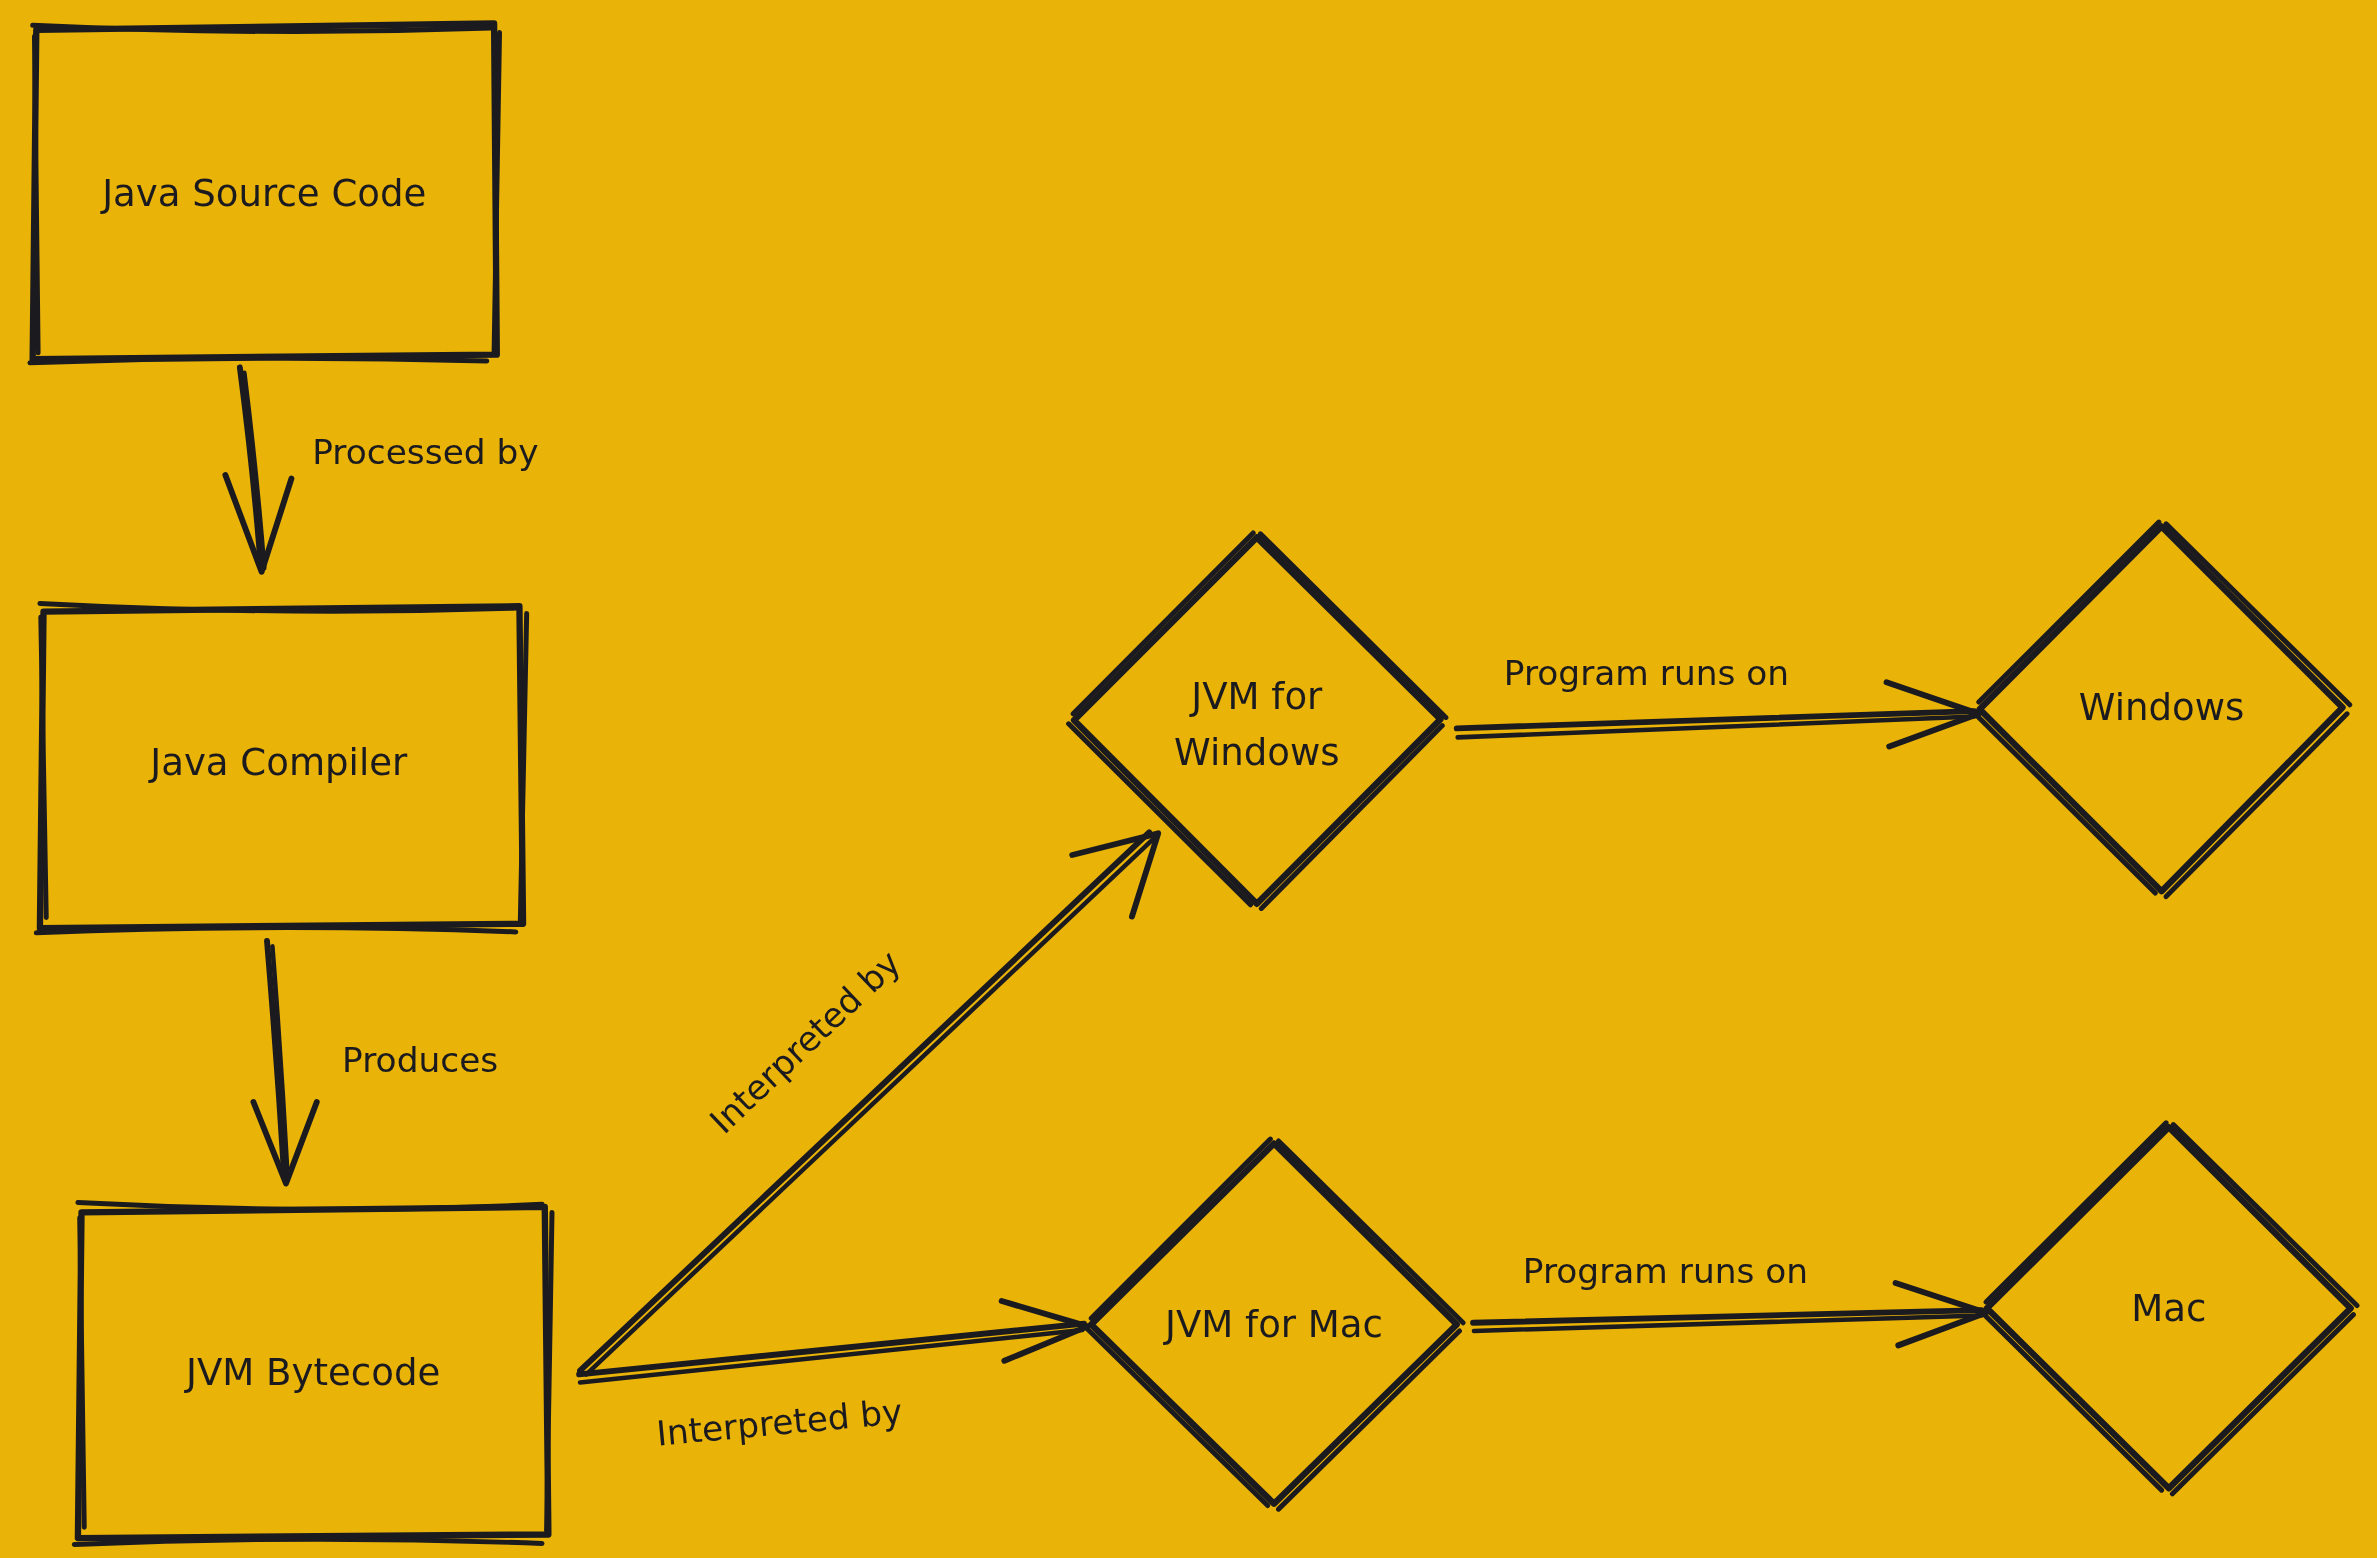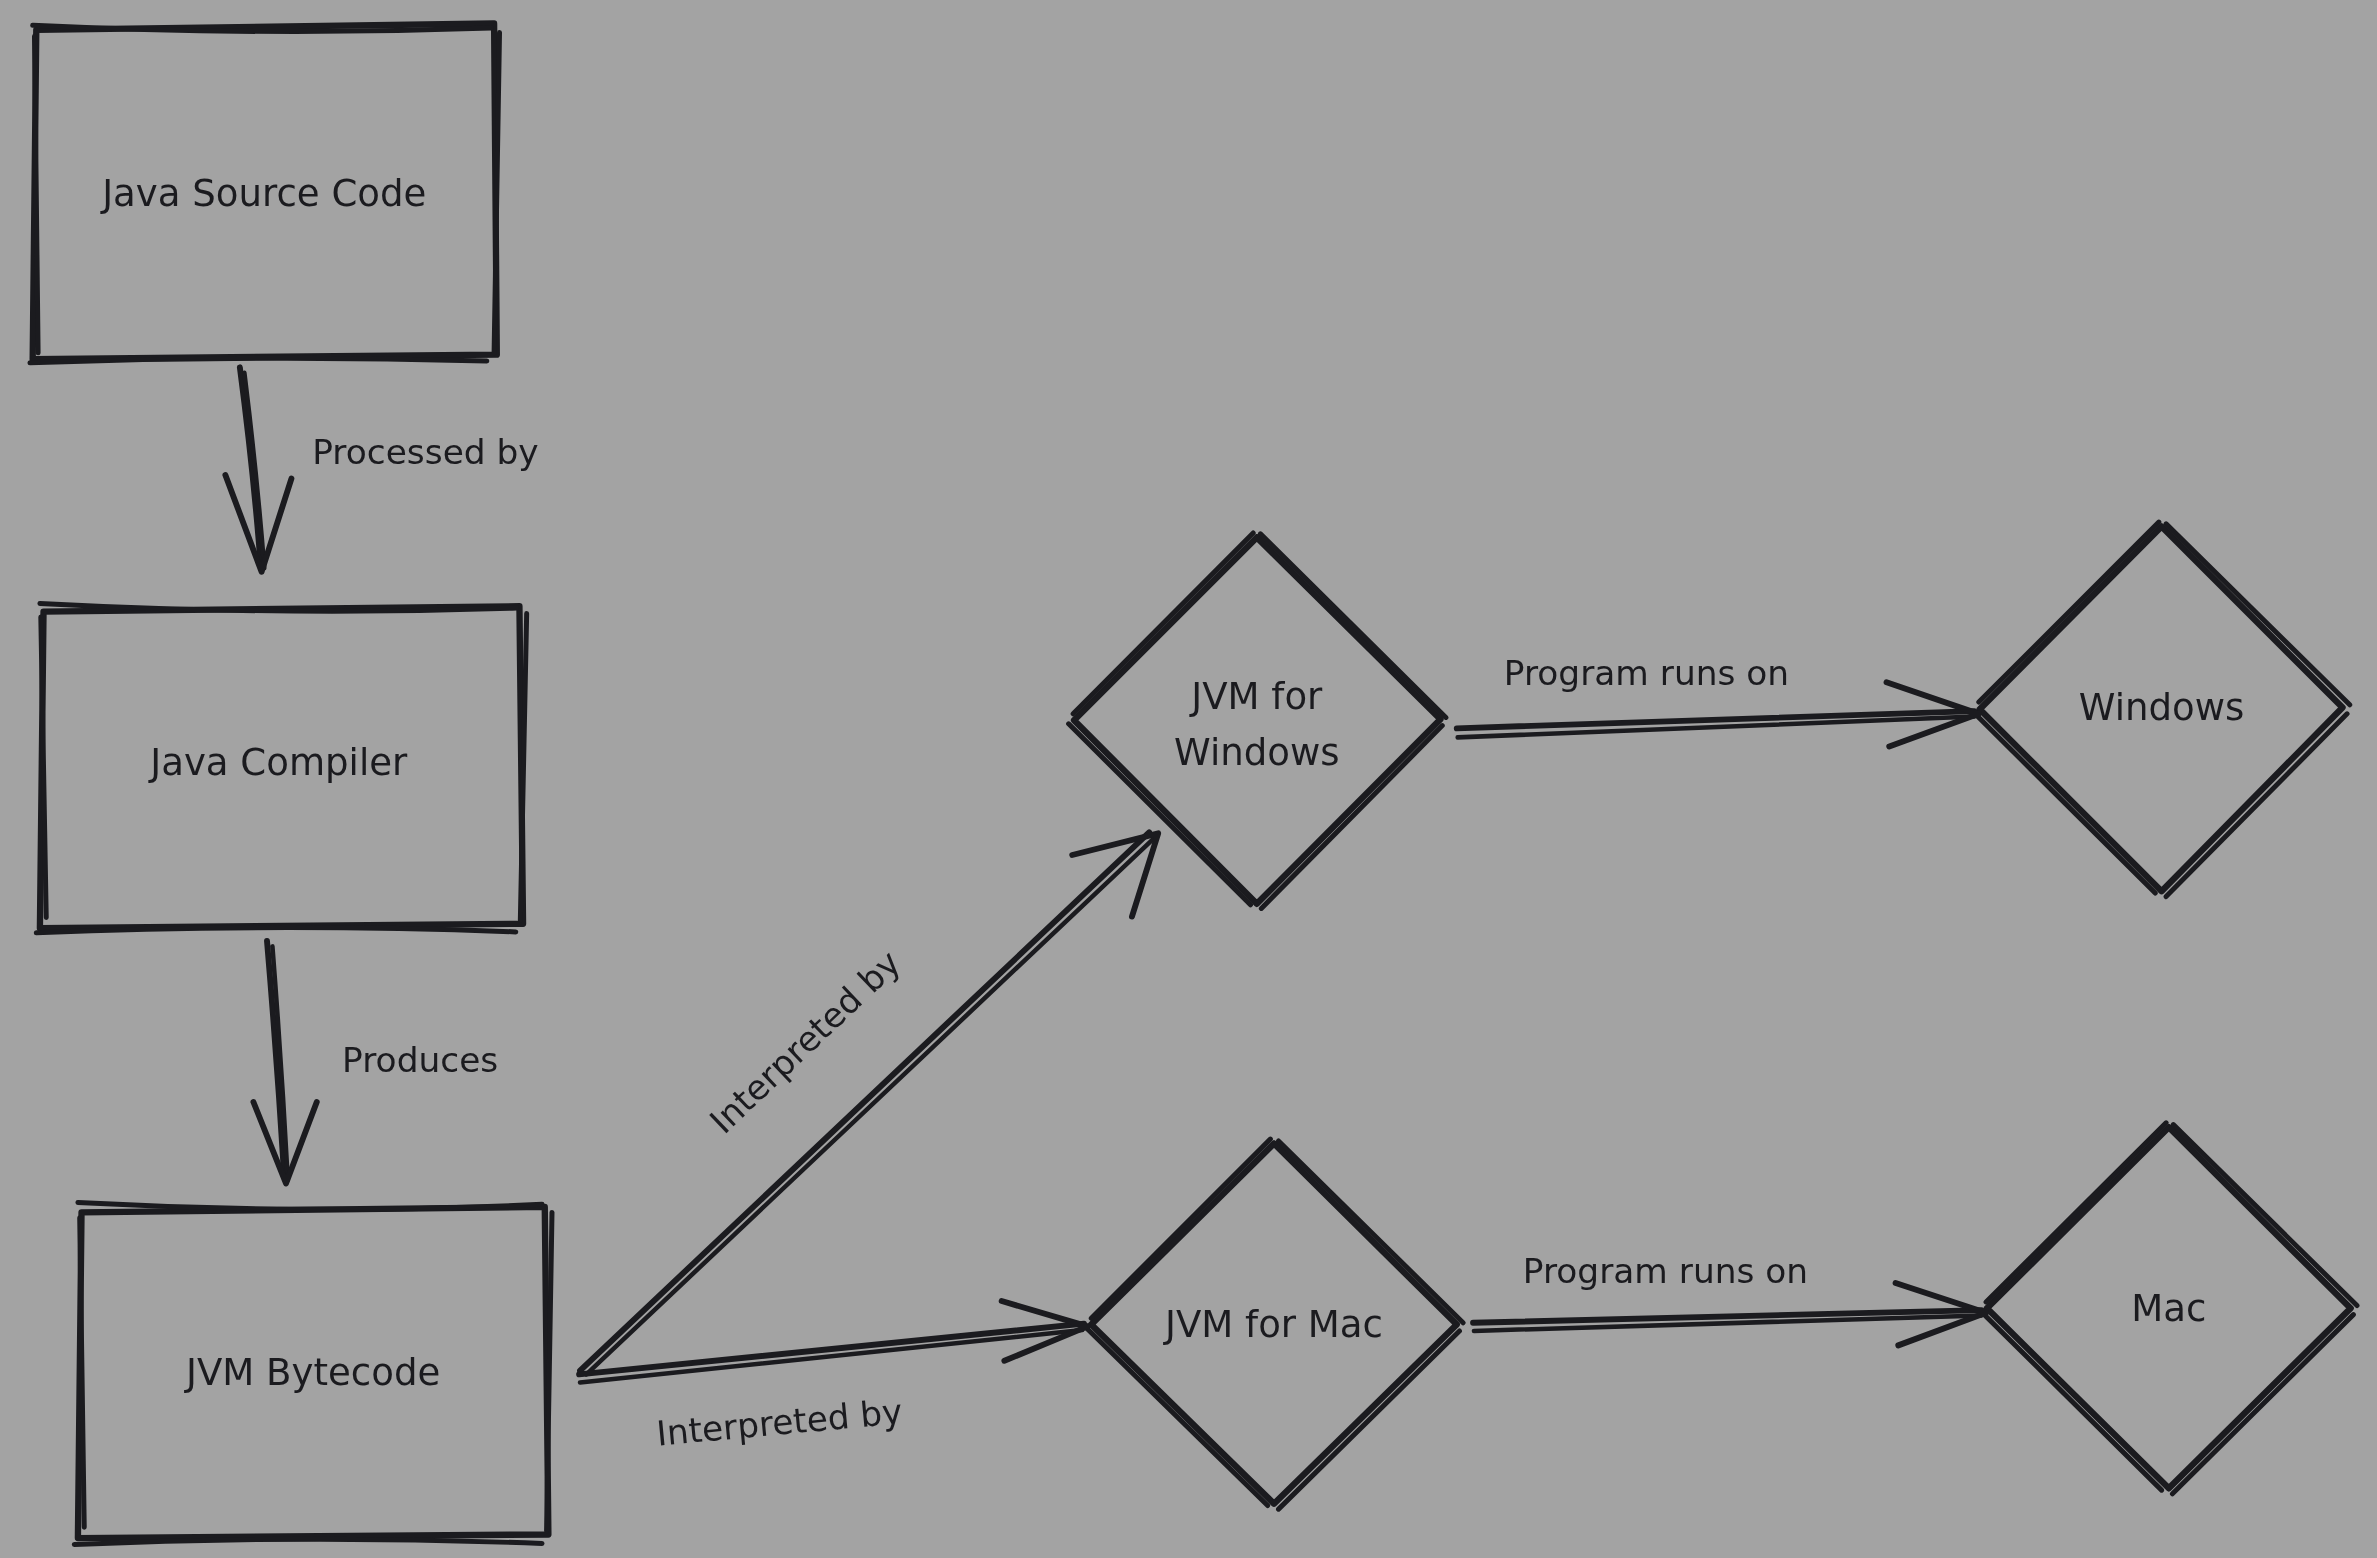"Java Source Code" #canvas-wrap { background: #a3a3a3 -> #eab308 }
